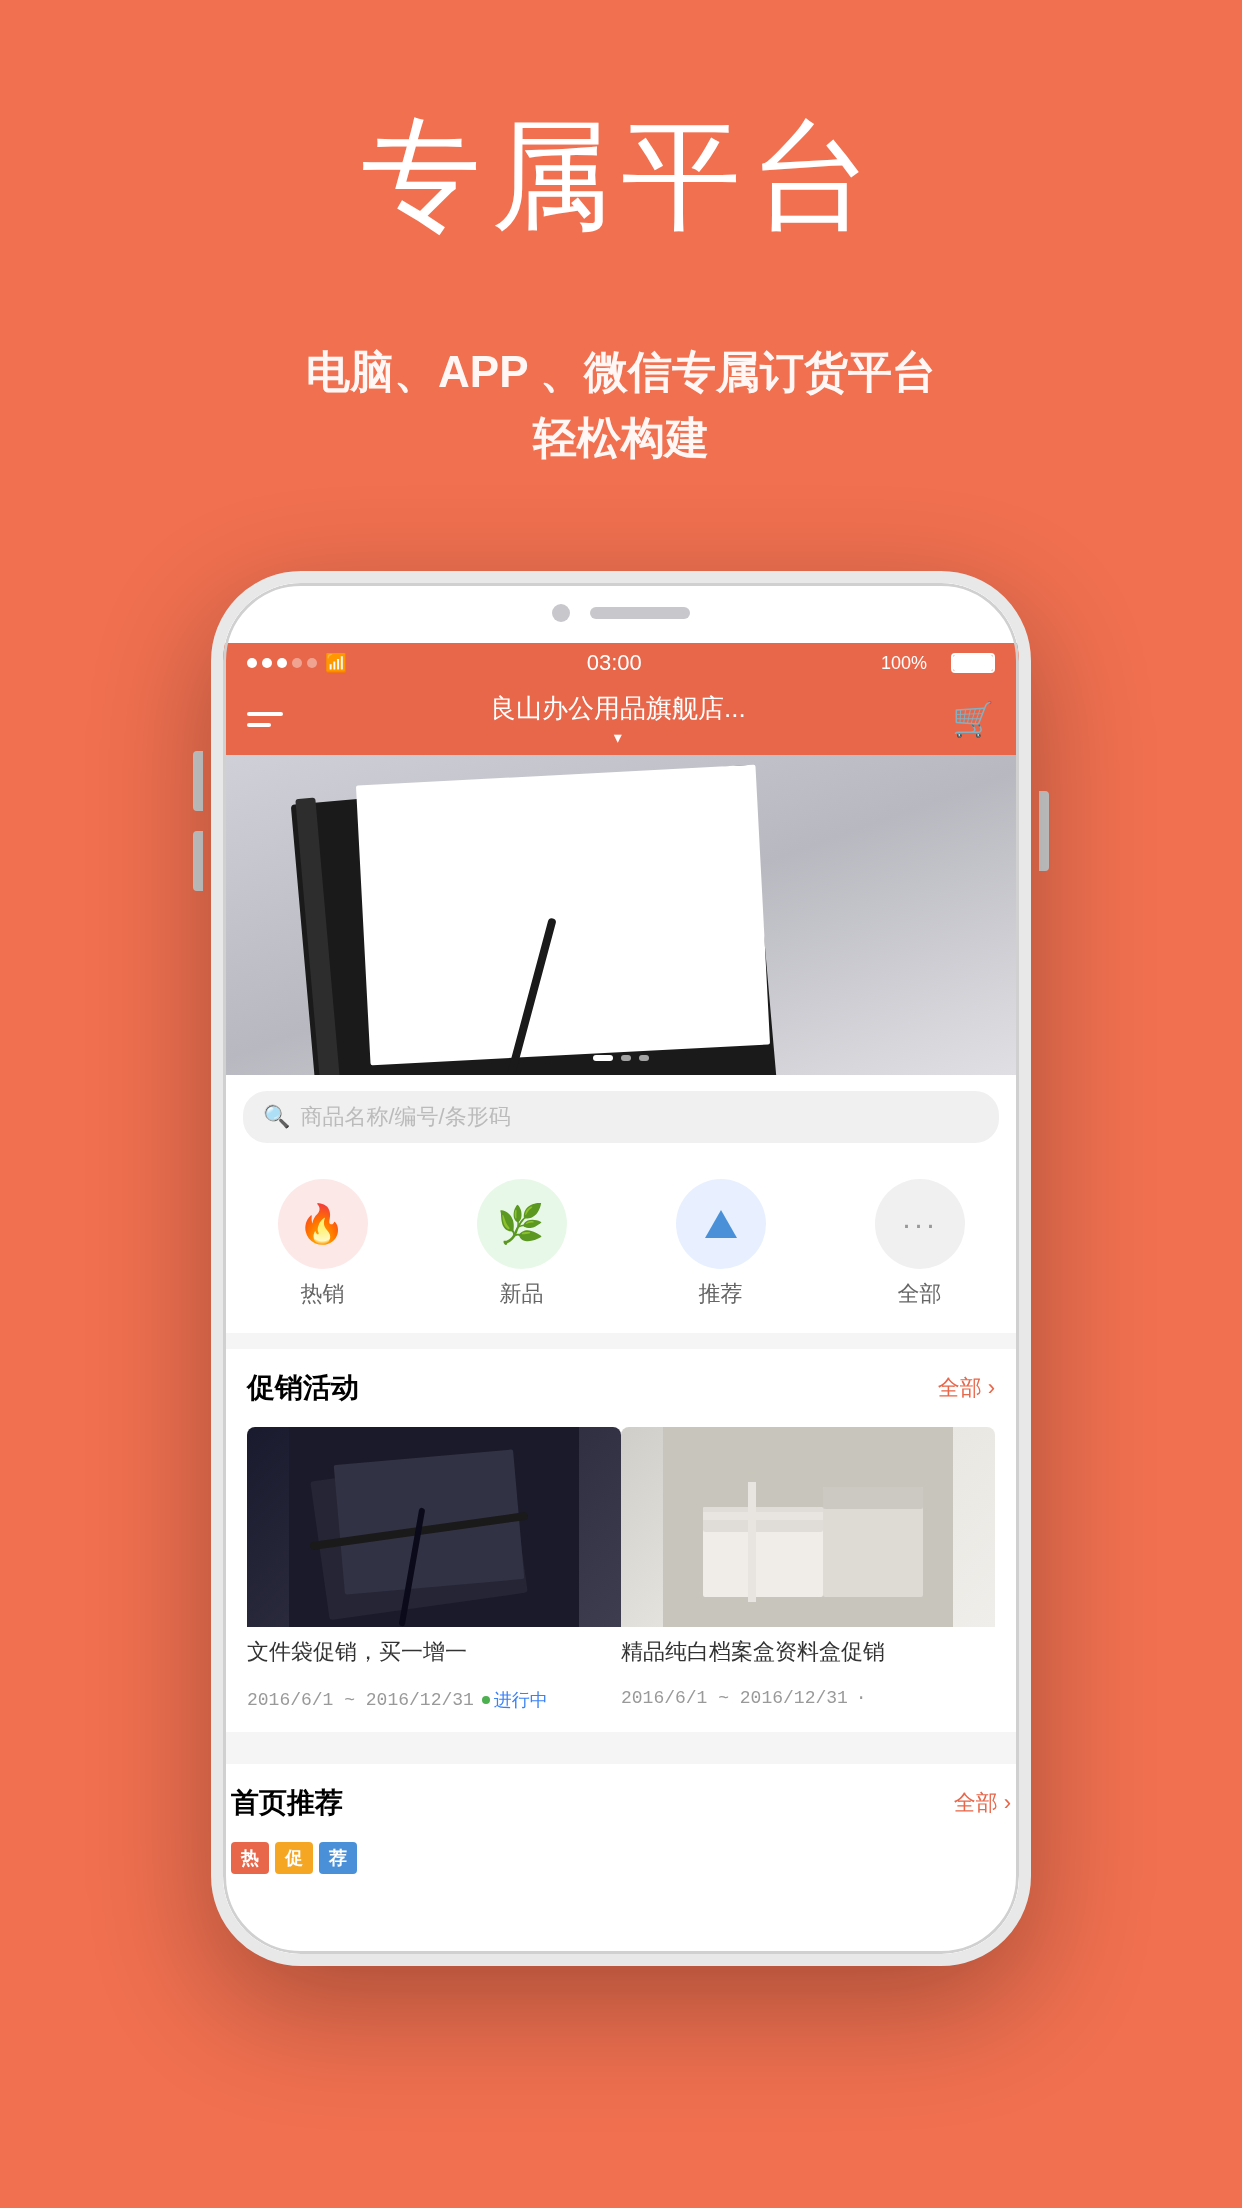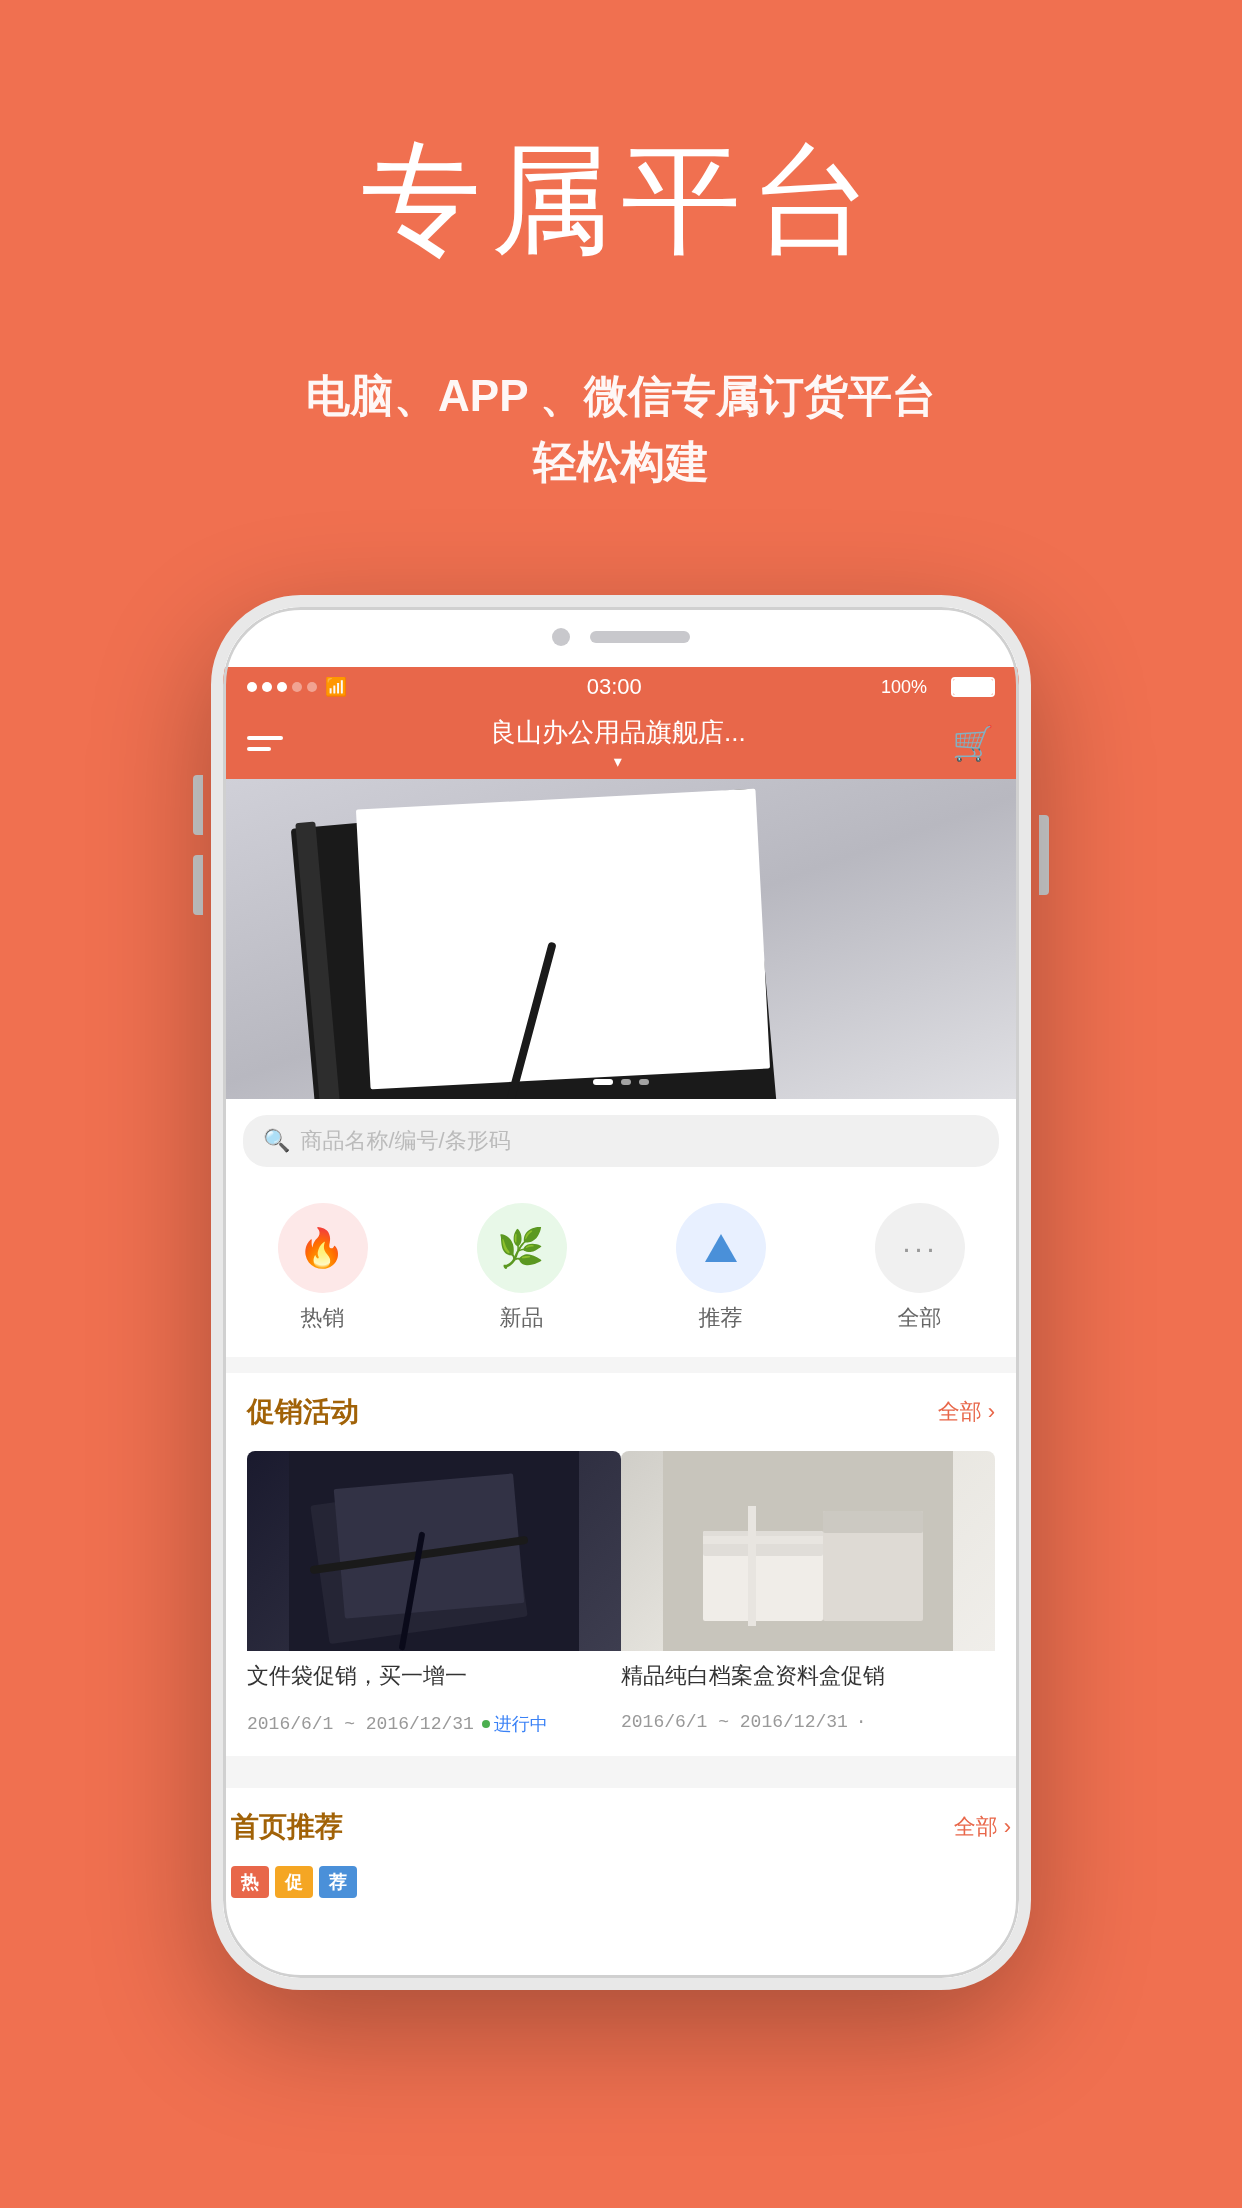"专属平台" .header-section { padding-top: 120px -> 96px }
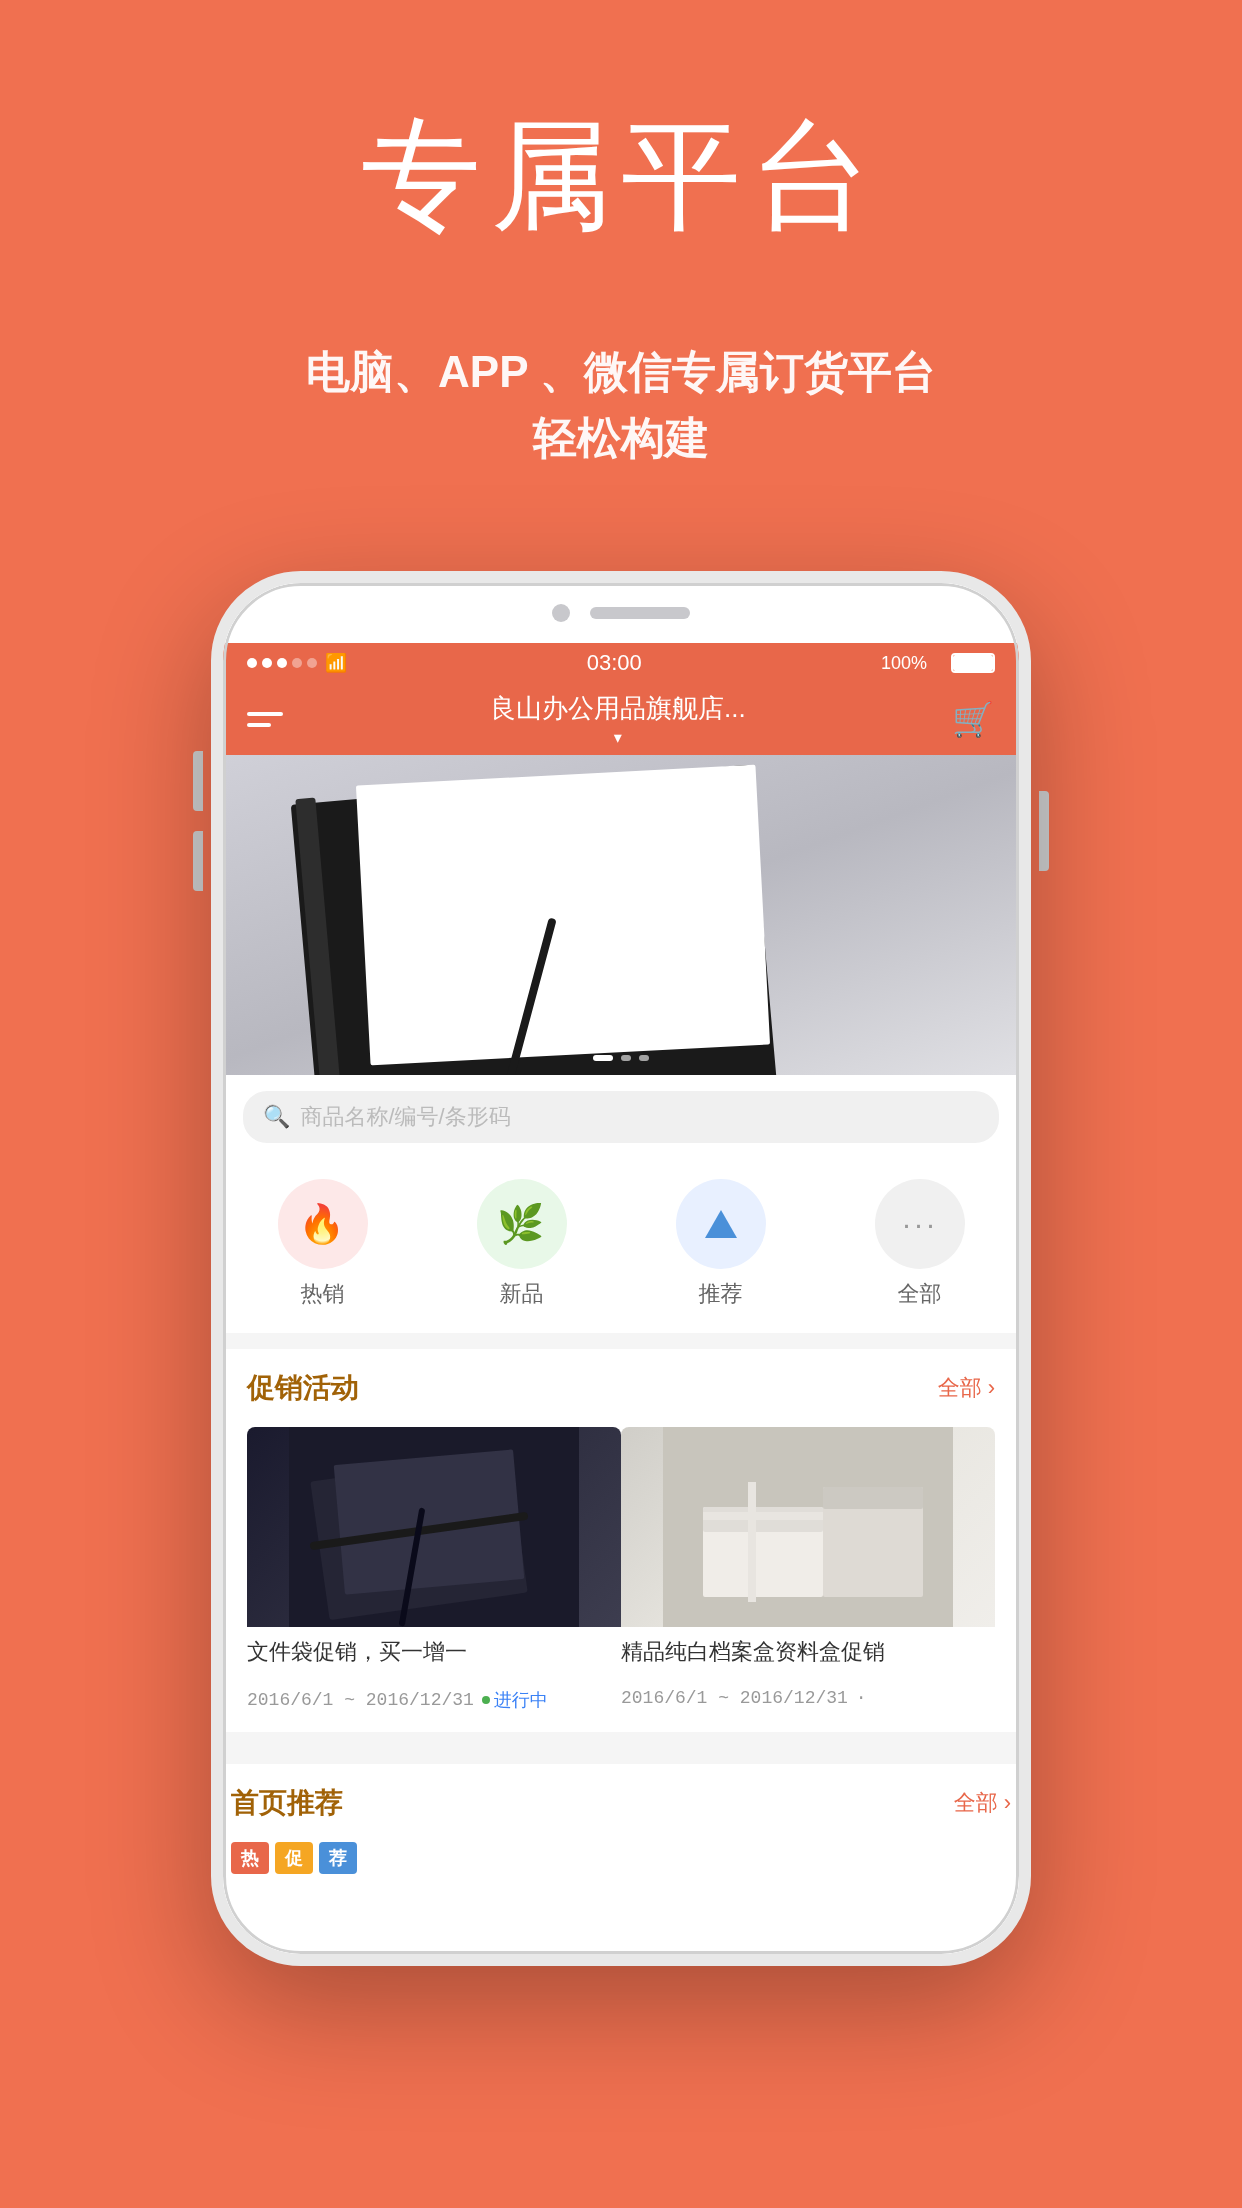"促销活动" .section-title { color: #a16207 -> #000000 }
